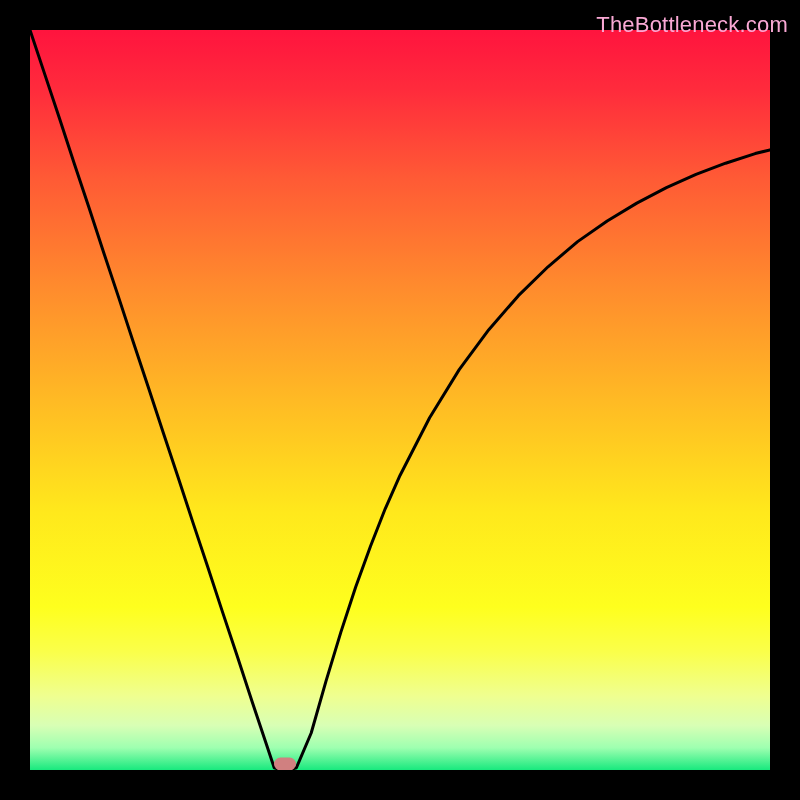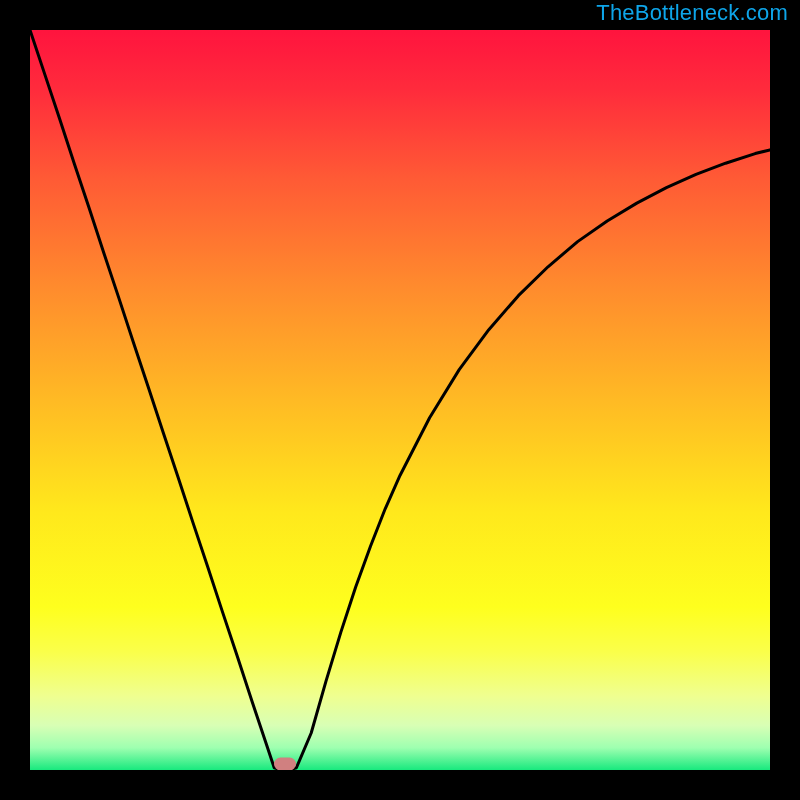"TheBottleneck.com" .watermark { color: #0ea5e9 -> #f9a8d4; top: 0 -> 12px }
